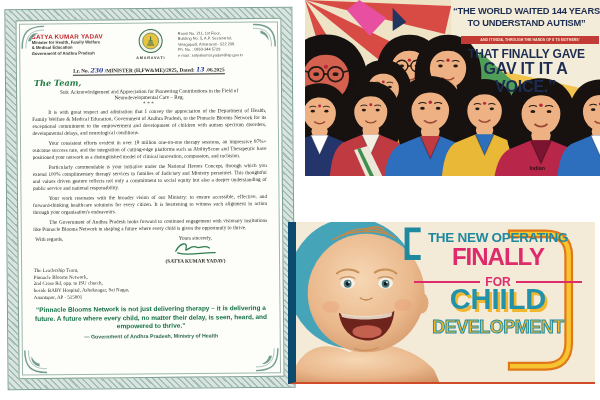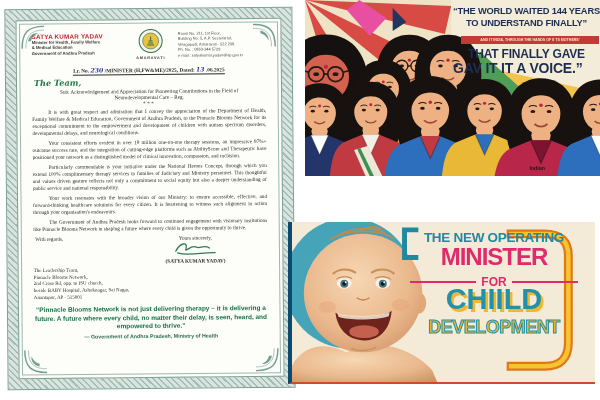"TO UNDERSTAND FINALLY”" div.a-line { text: FINALLY -> AUTISM }
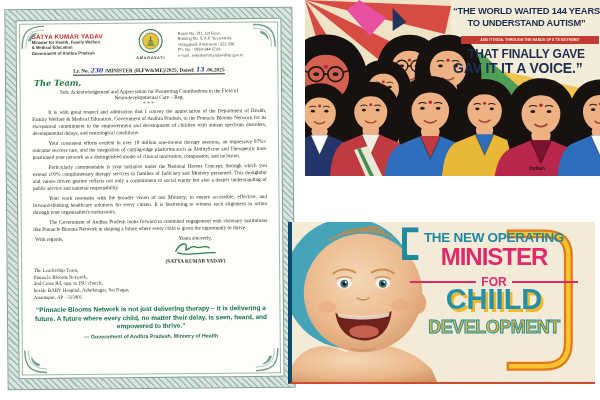"GAV IT IT A VOICE.”" .a4 { font-size: 14px -> 16px; text-align: left -> center }
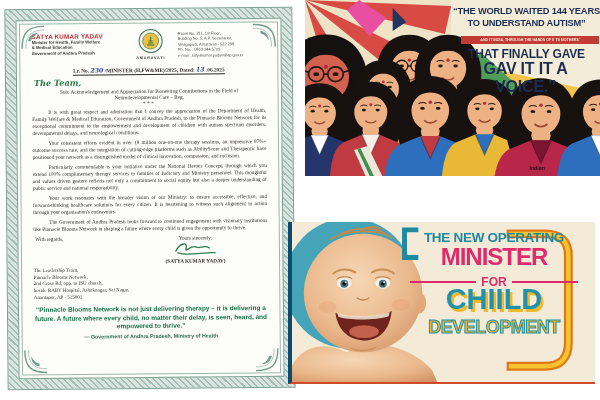"THE NEW OPERATING" .poster-baby { border-left: 4px solid #0c4a6e -> 8px solid #0c4a6e }
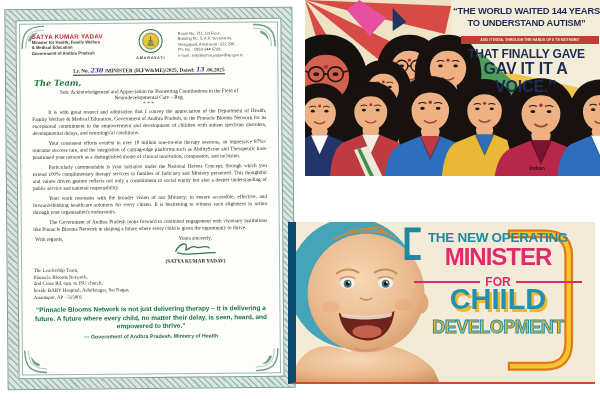"MINISTER" div.b-line { text: MINISTER -> FINALLY }
